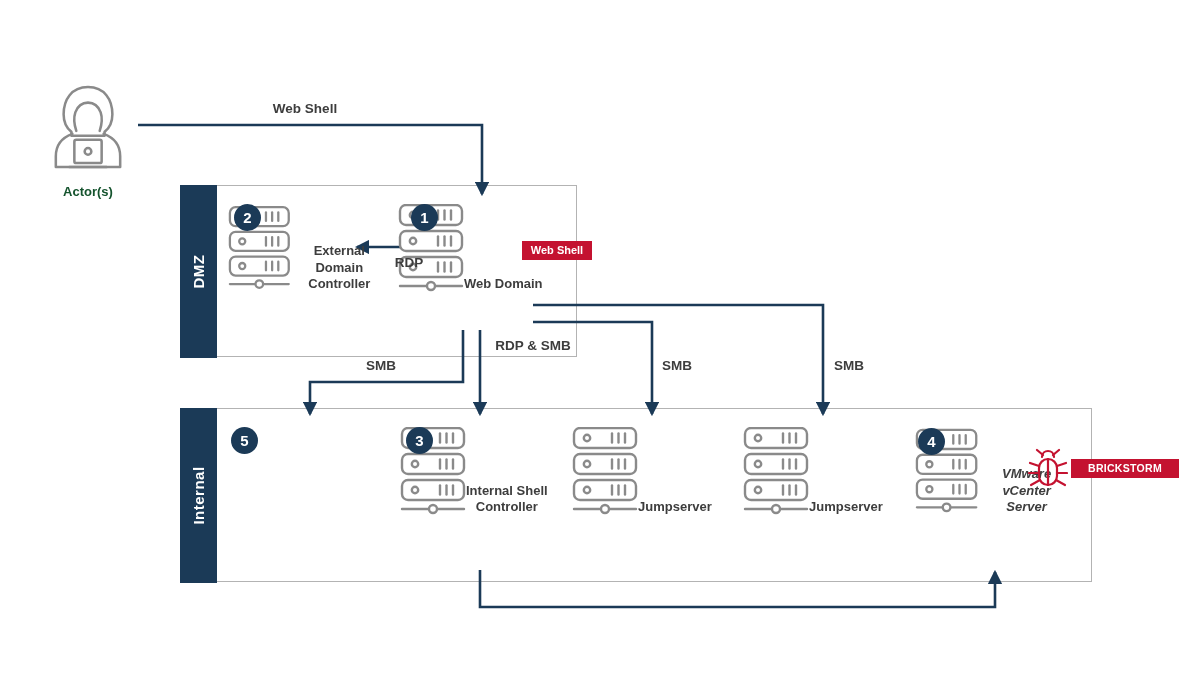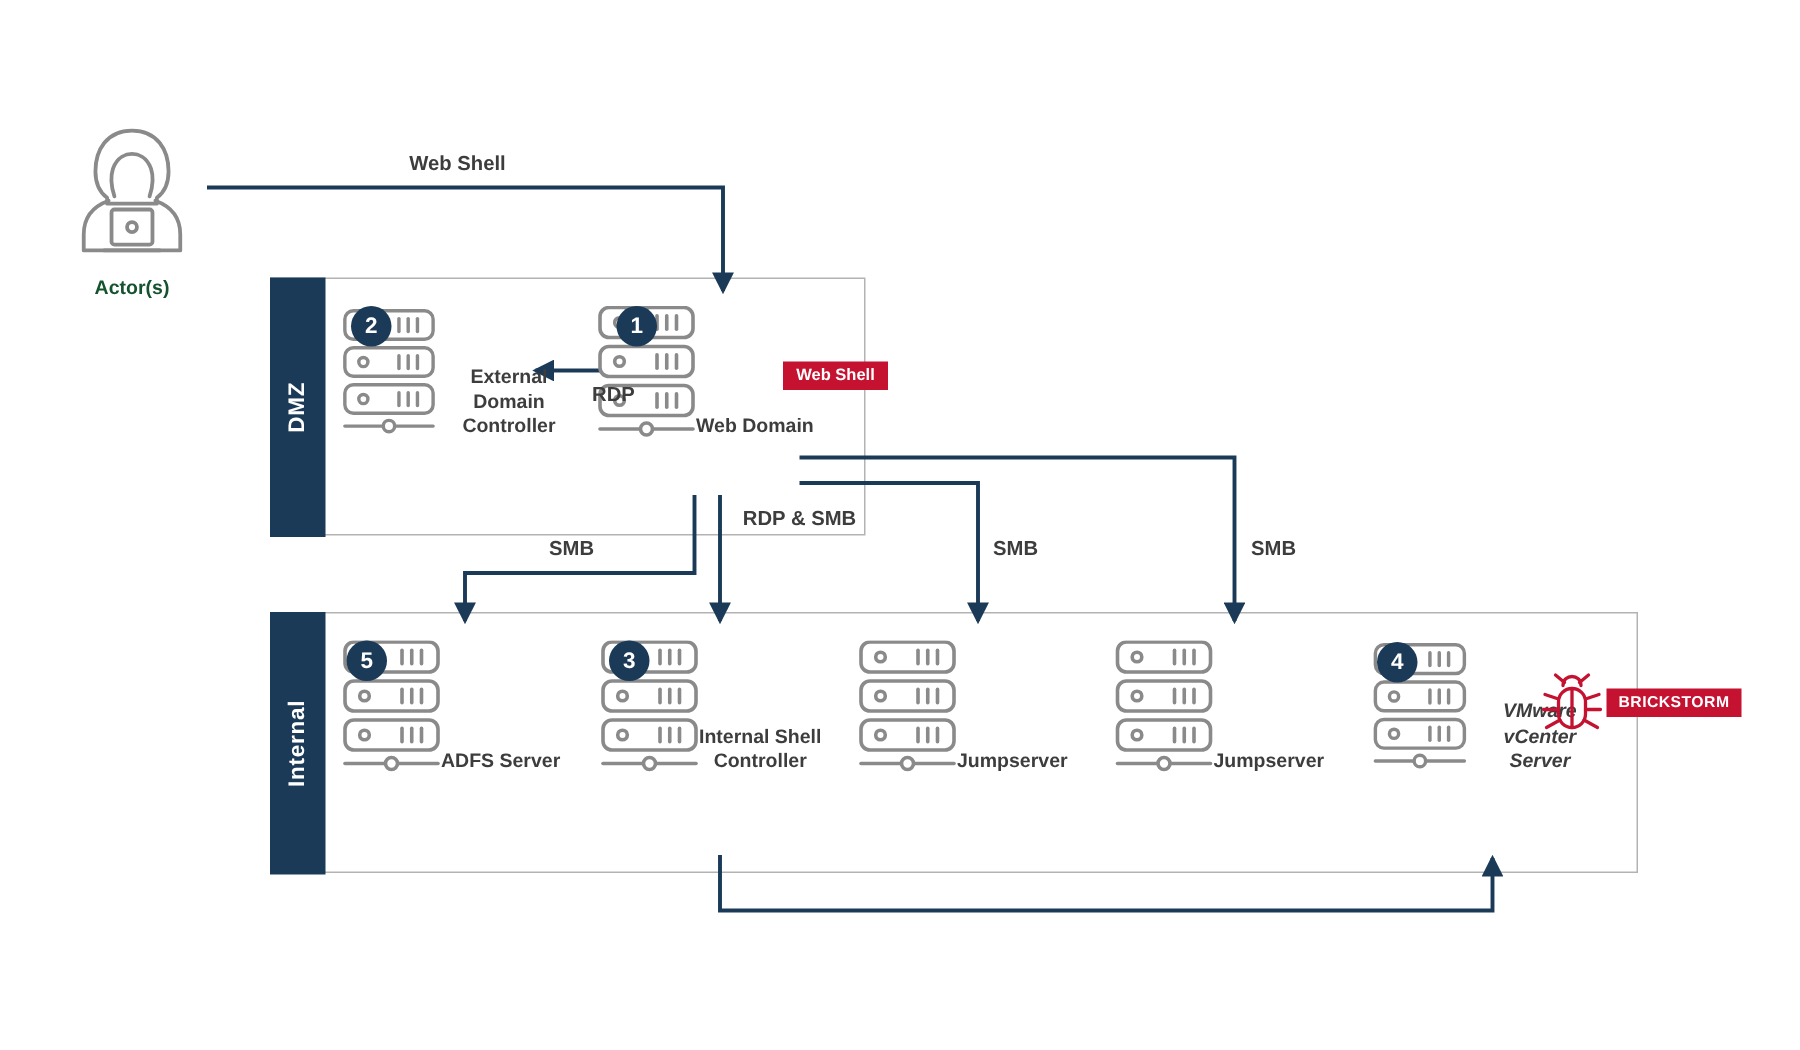"BRICKSTORM" .red-badge.brickstorm { width: 90px -> 108px }
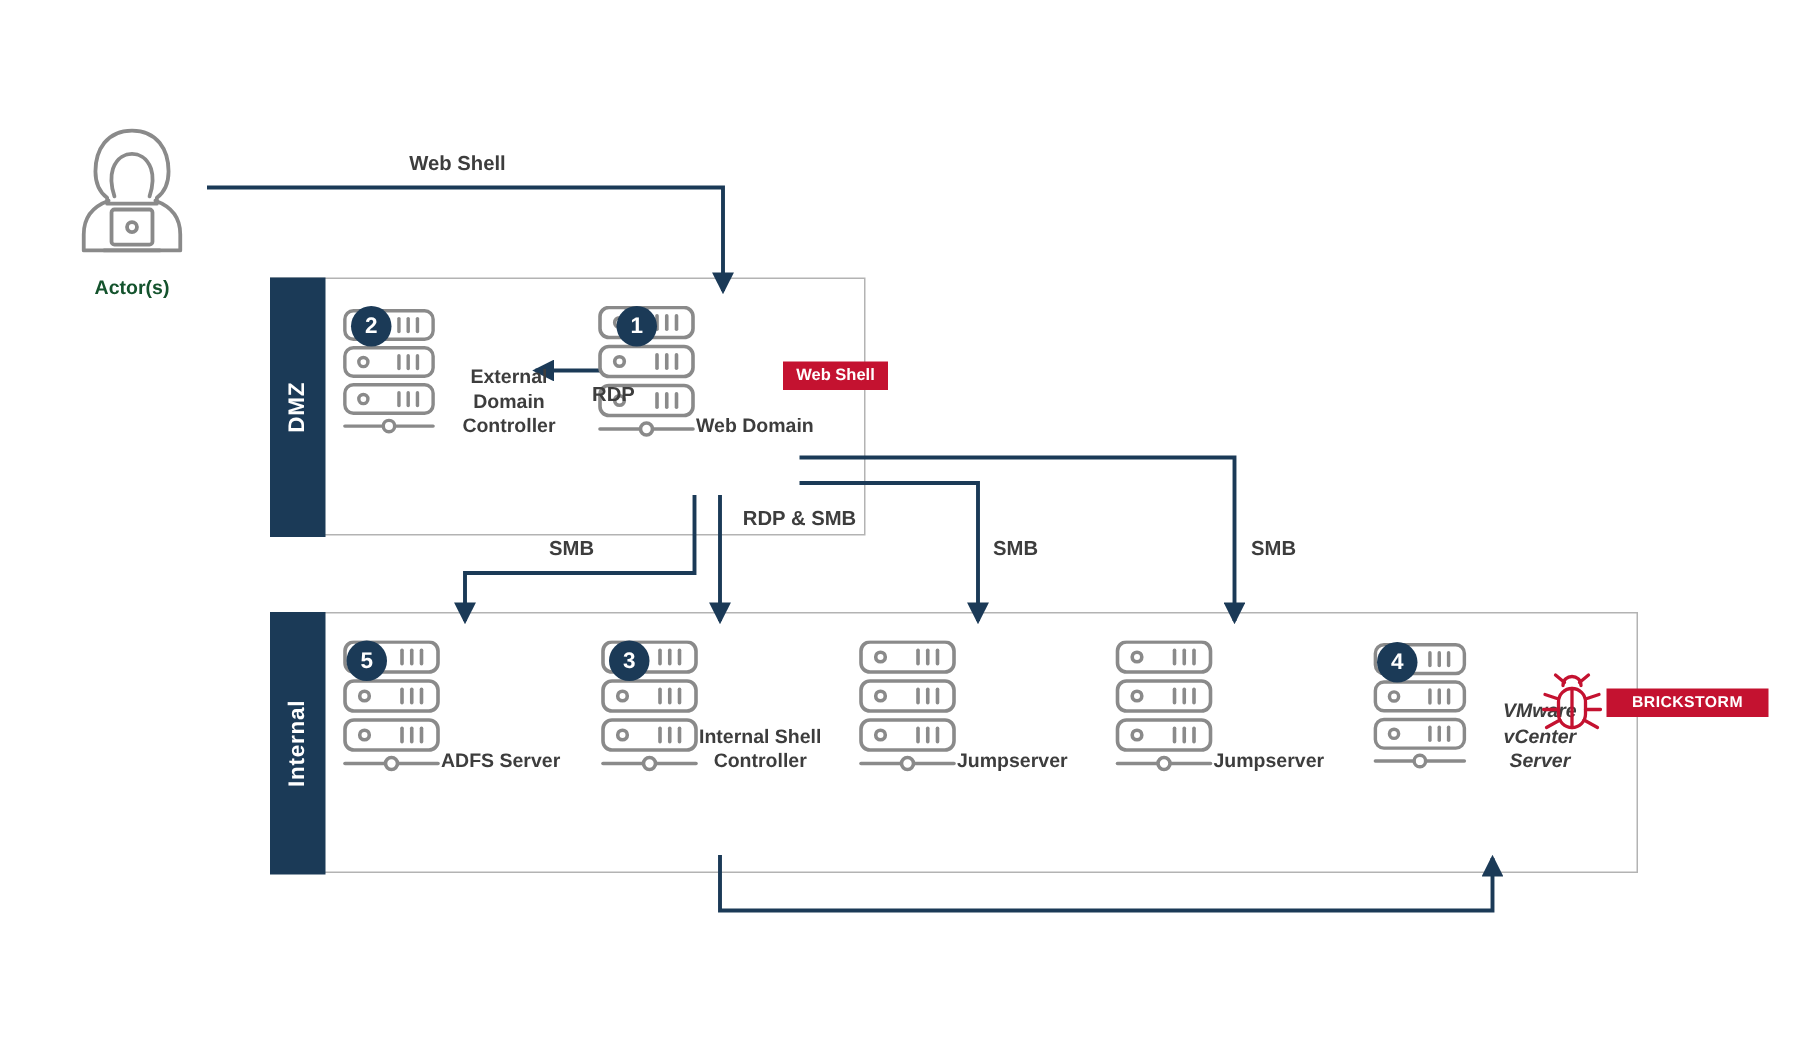"ADFS Server" div.node { html: <div> <svg> <use></use> </svg> <div>ADFS Server</div> </div> -> none }
